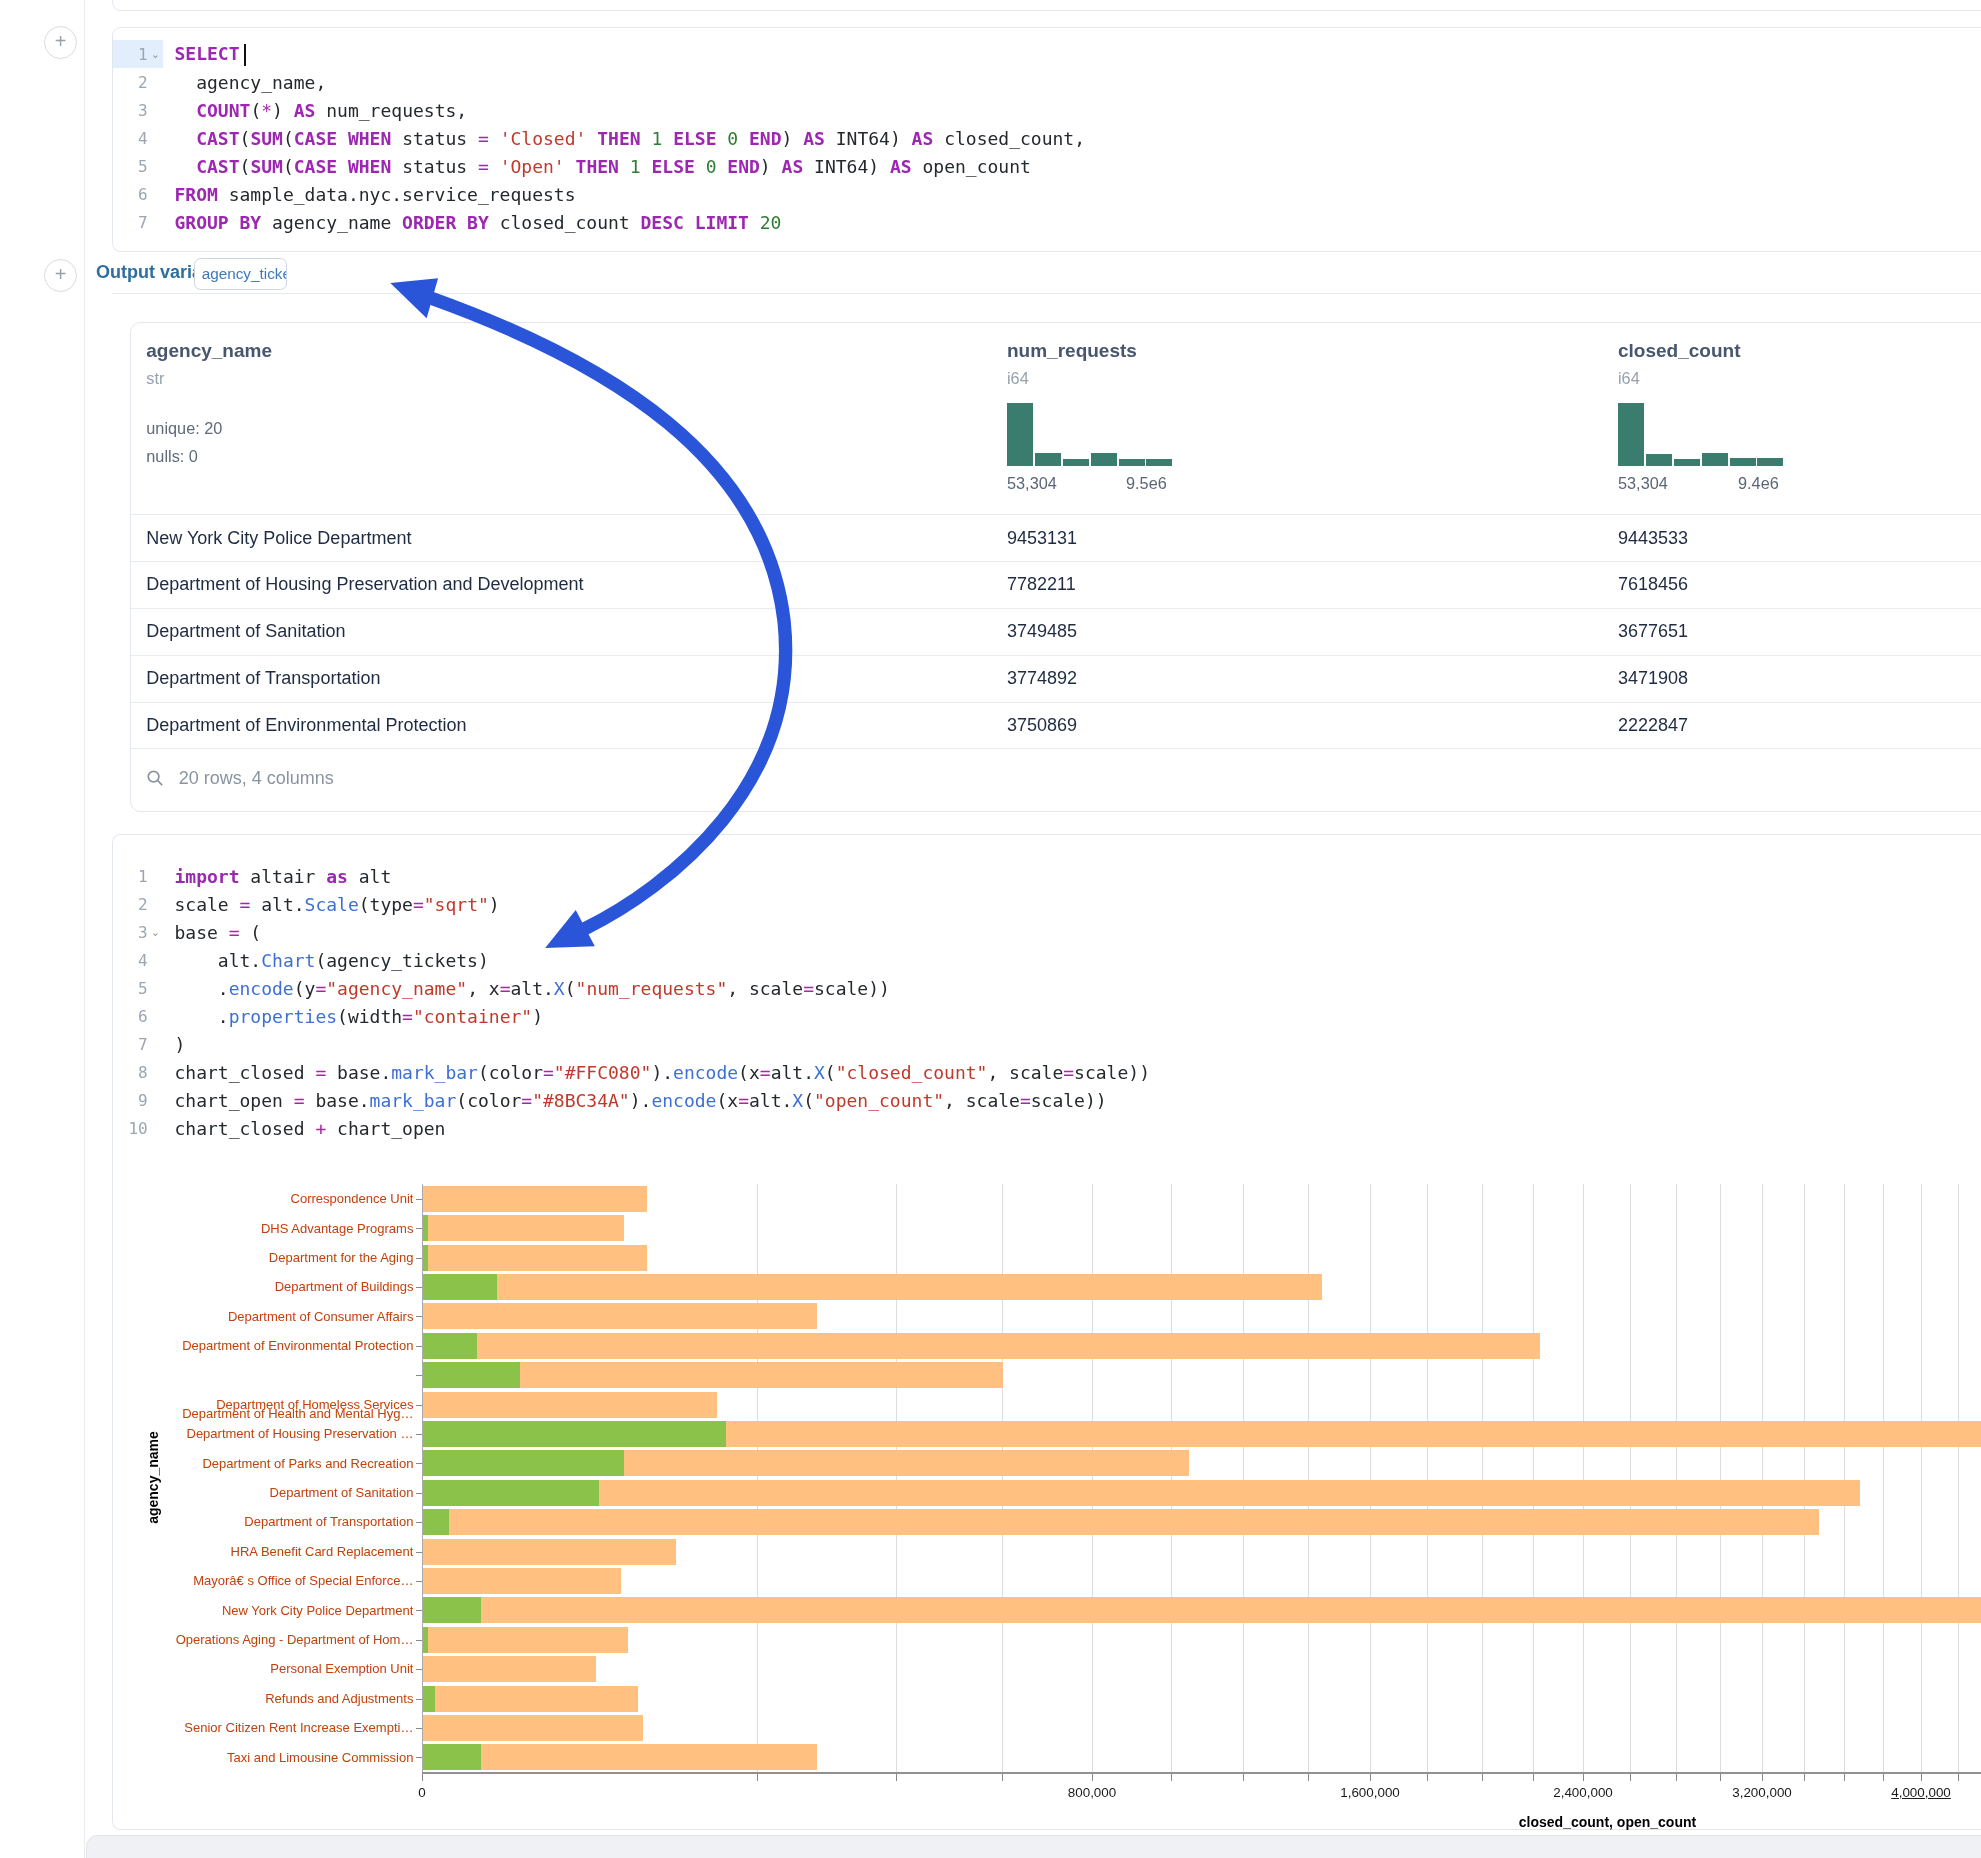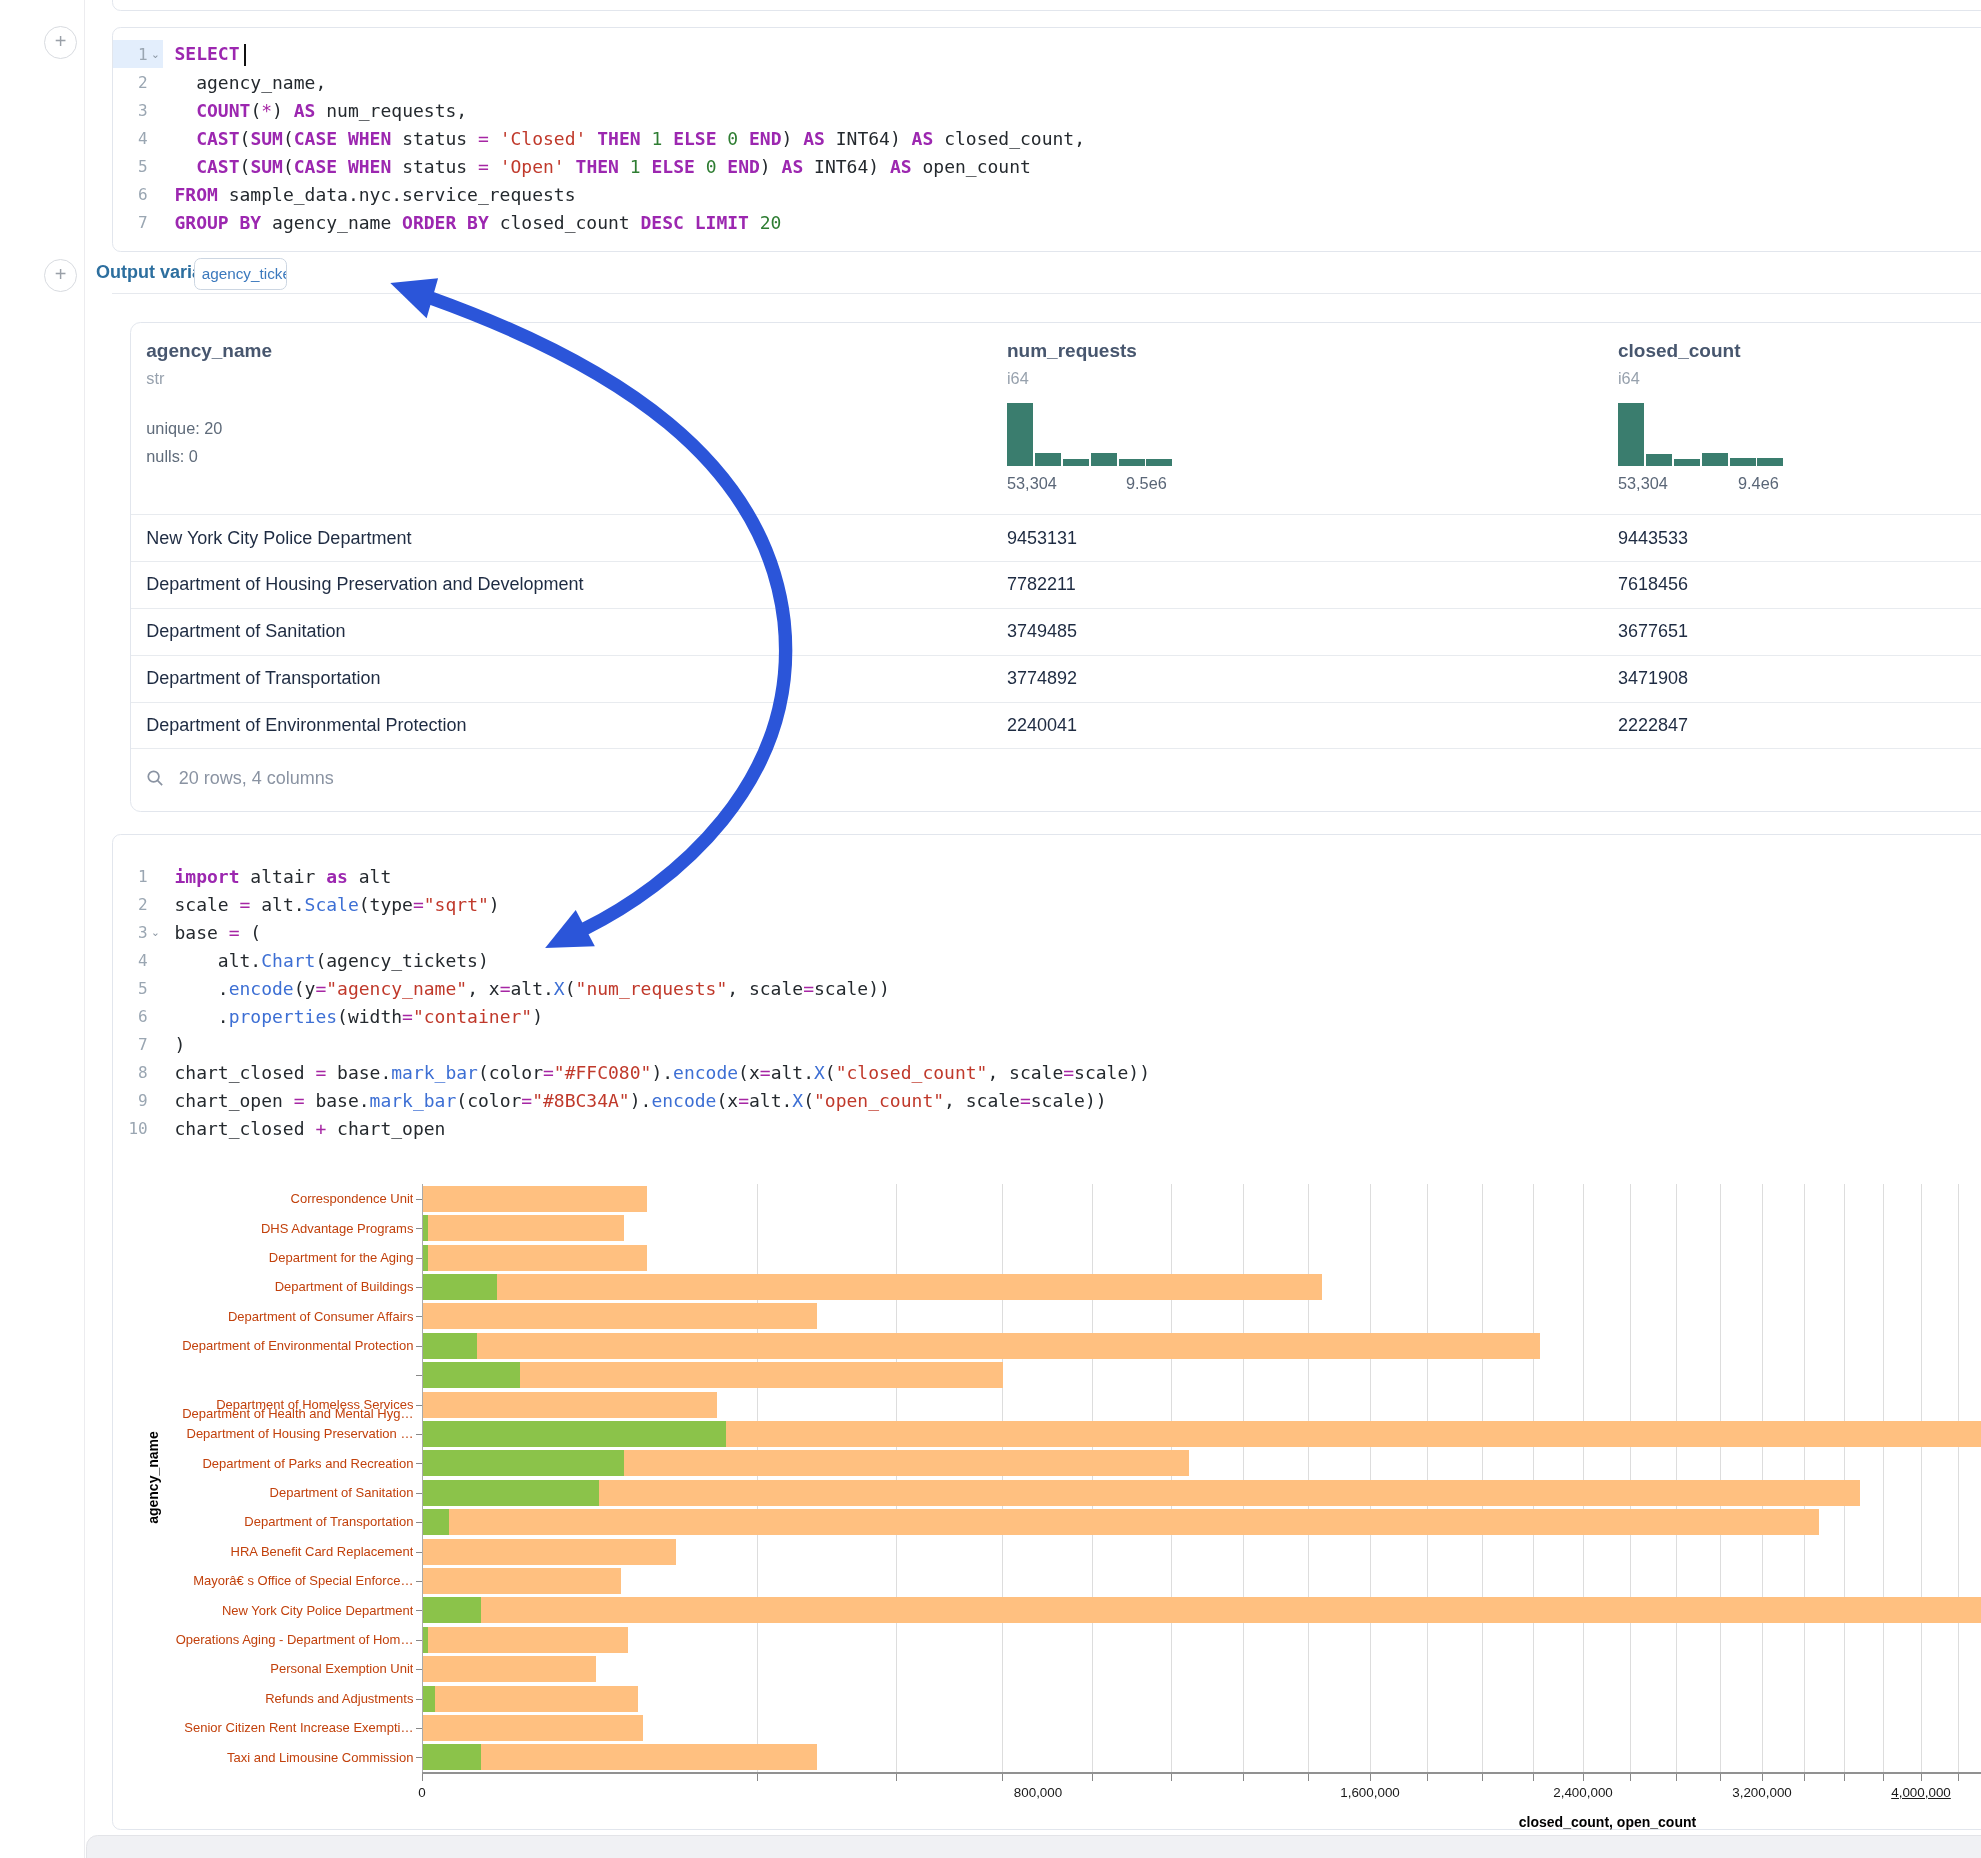"2240041" div.trow-cell { text: 2240041 -> 3750869 }
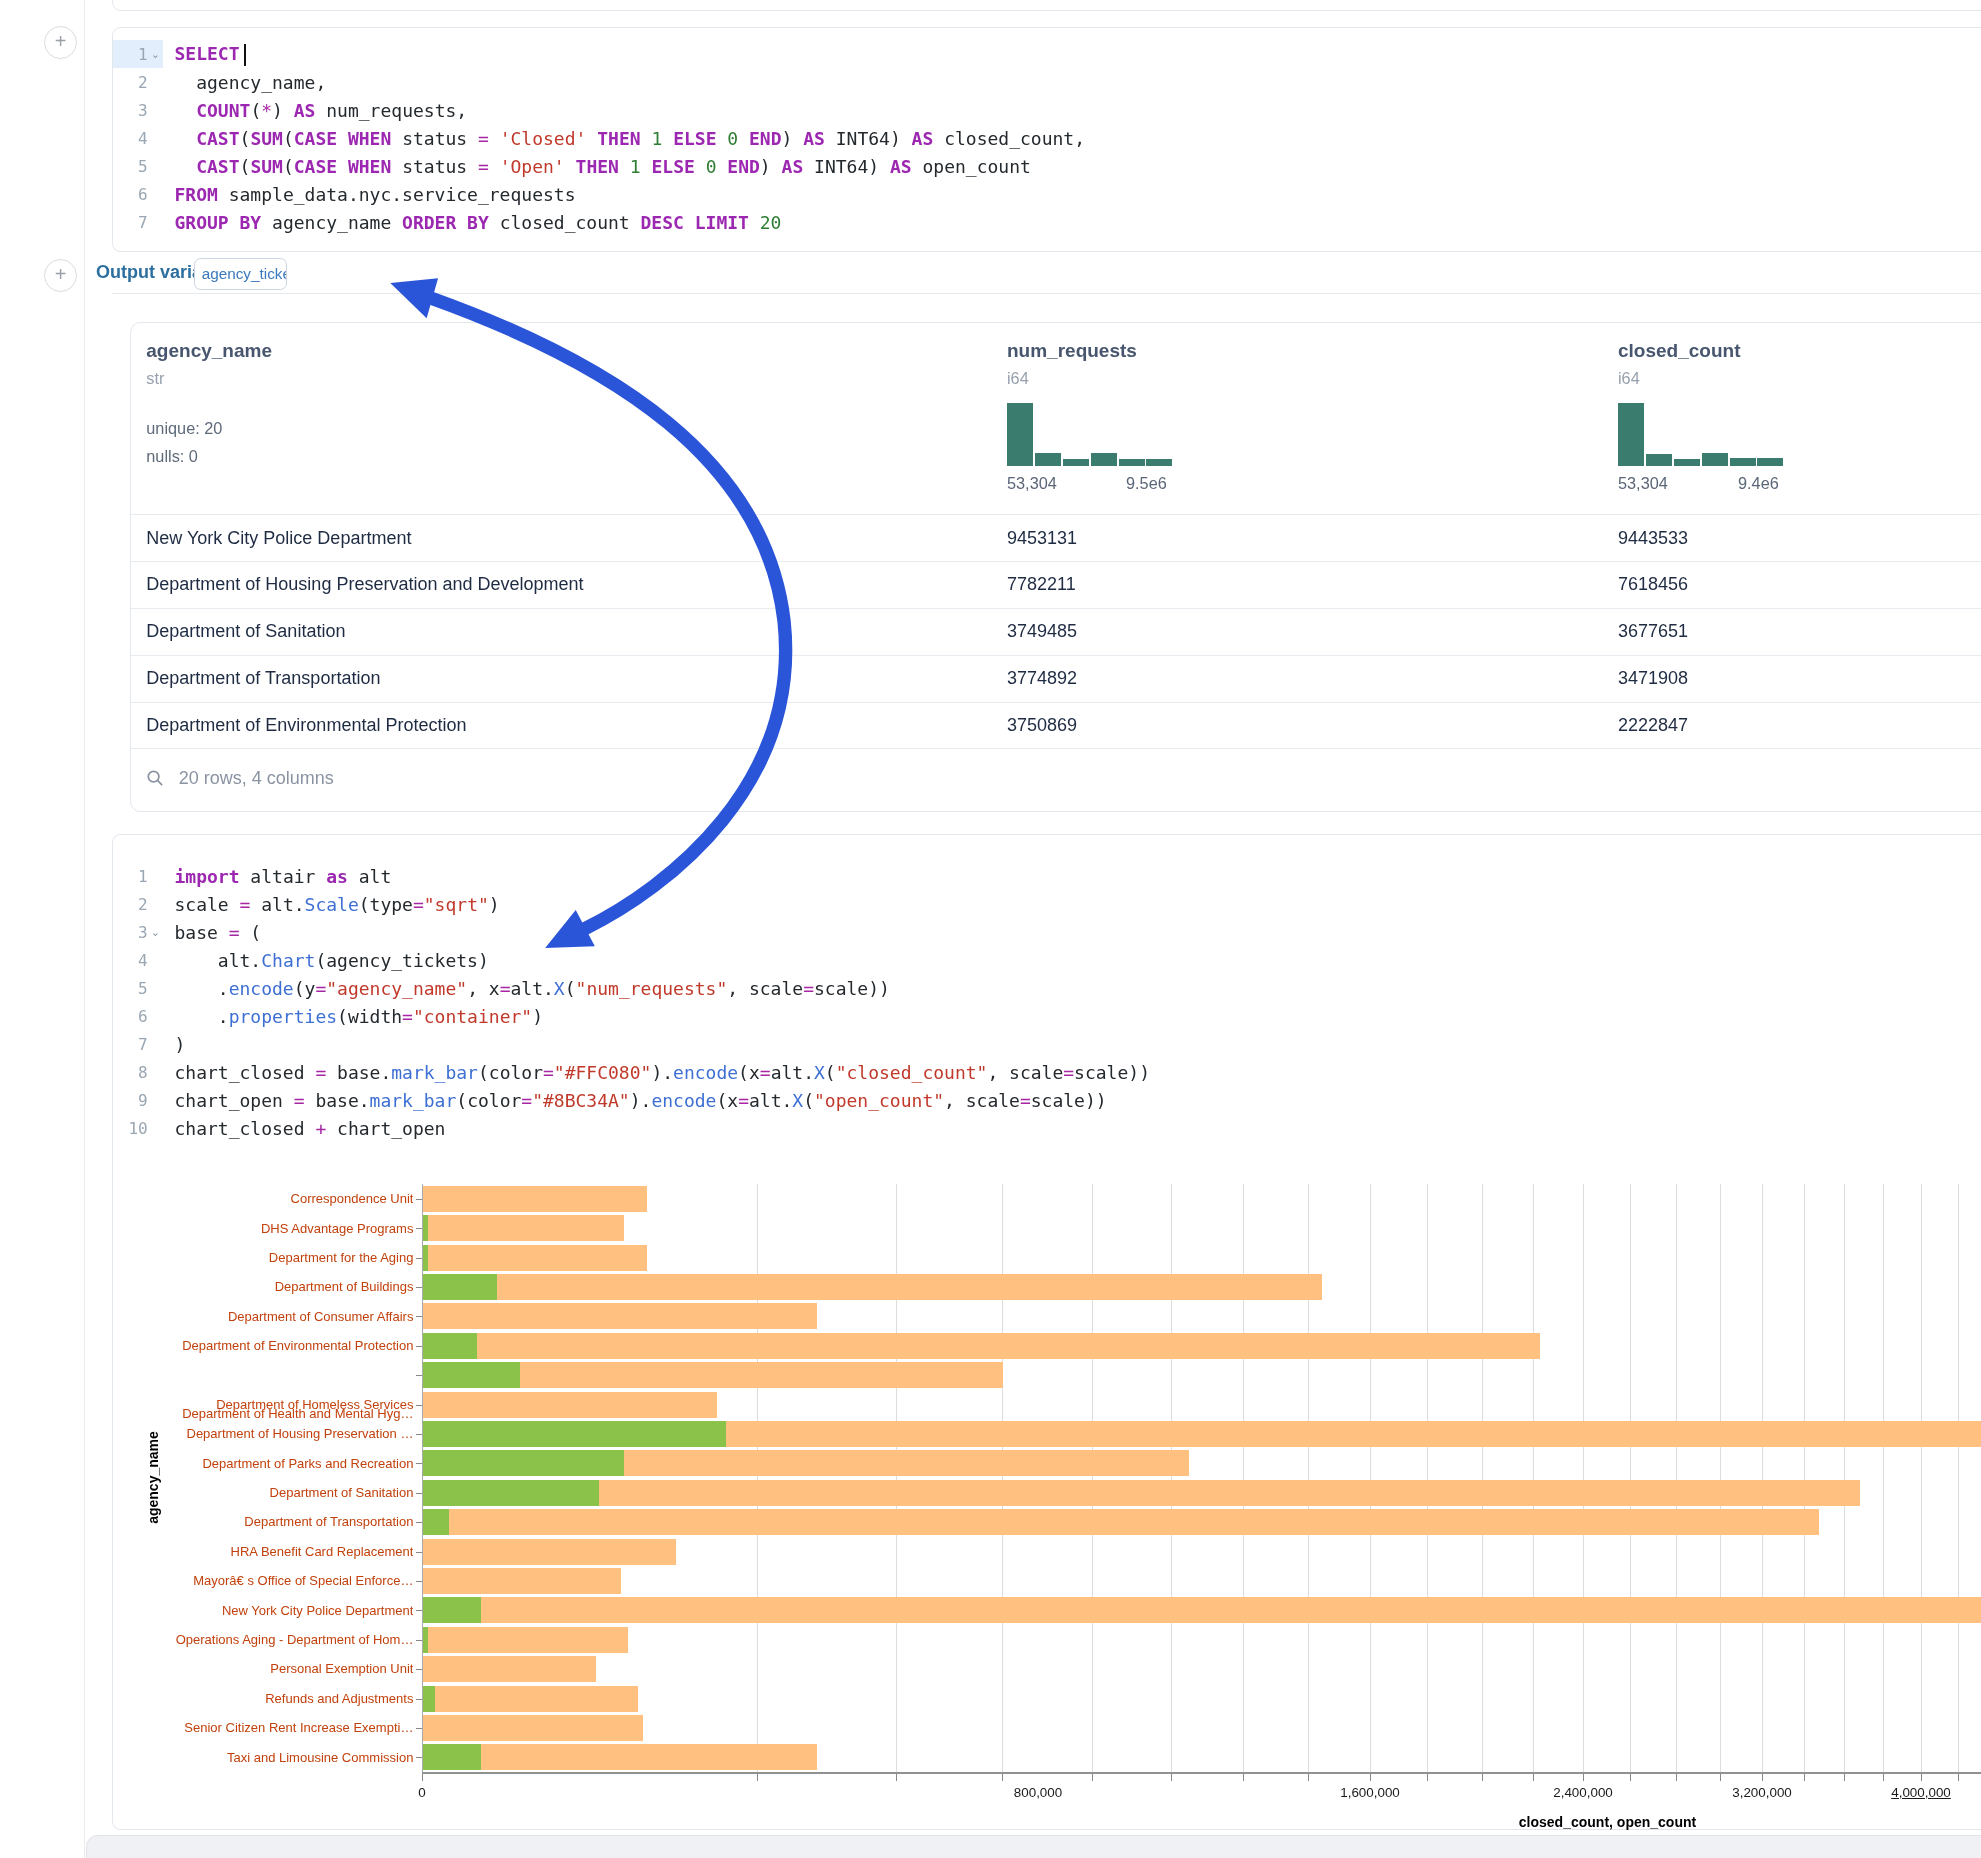"800,000" div.xlab { left: 925px -> 979px }
